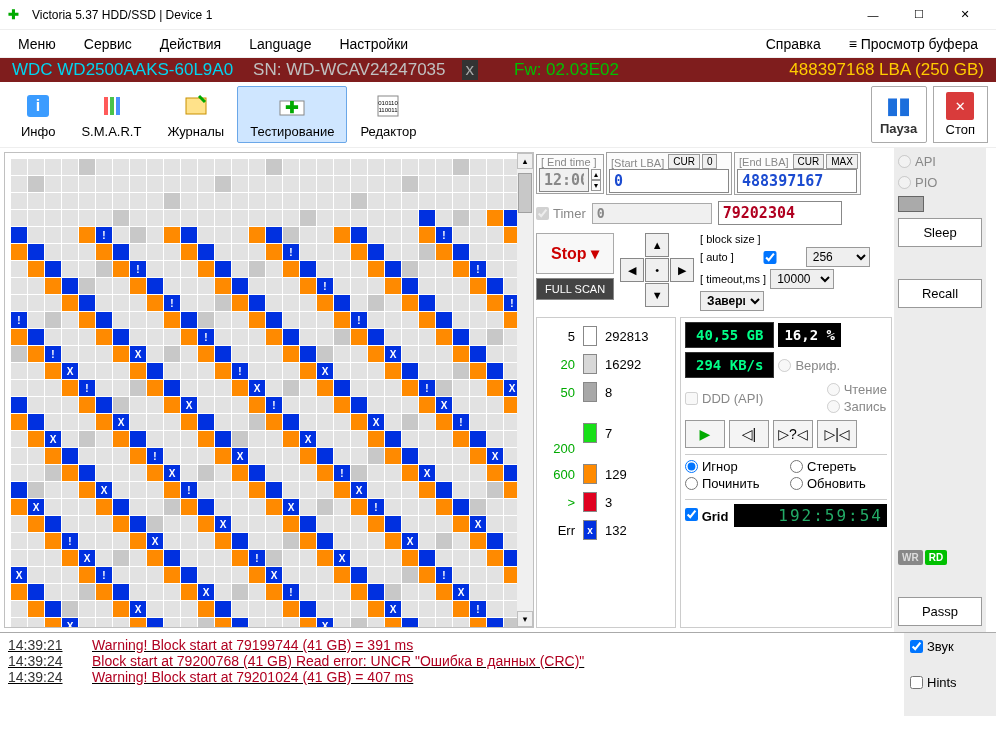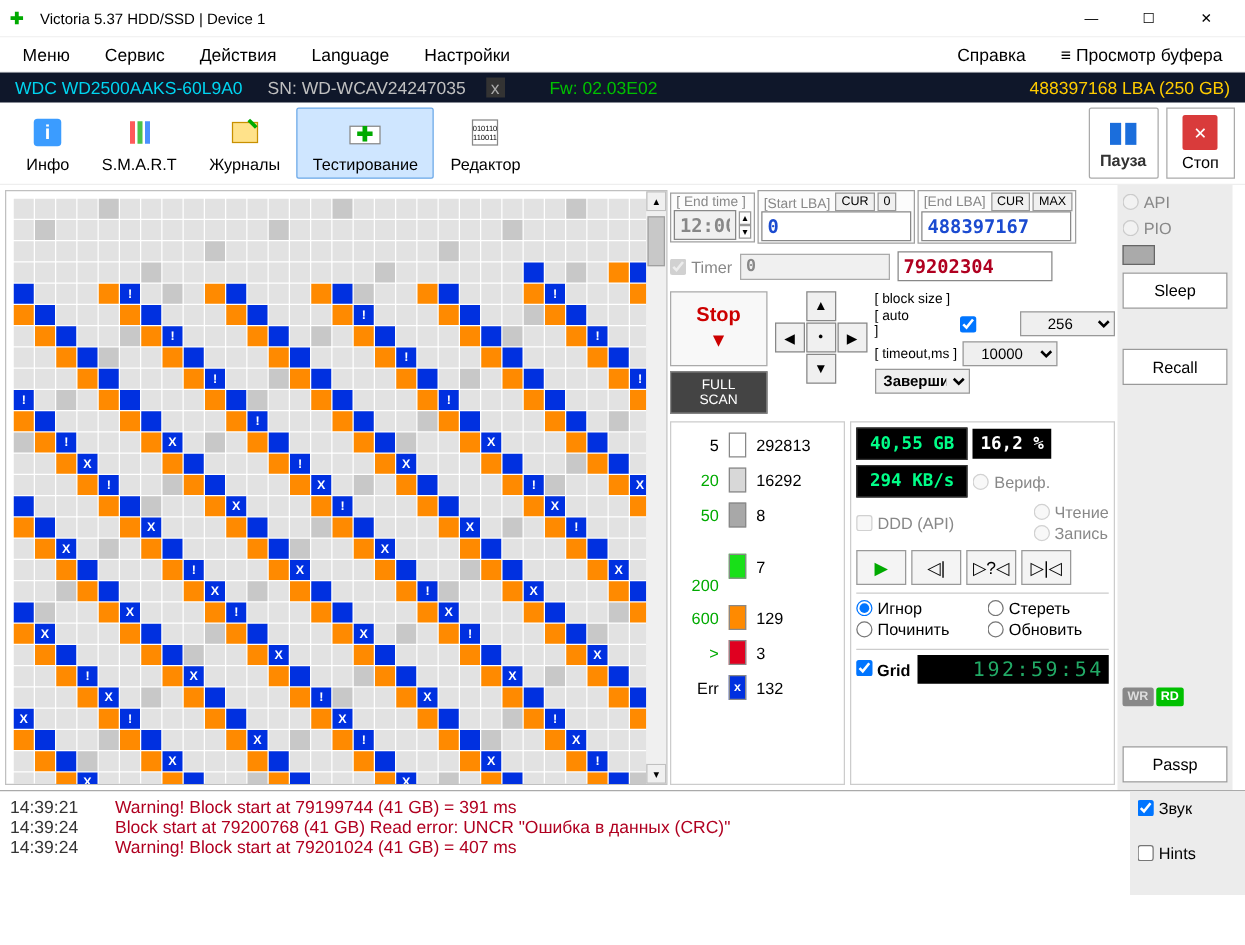"WDC WD2500AAKS-60L9A0" .devstrip { background: #0f172a -> #7f1d1d; font-size: 14px -> 17px }
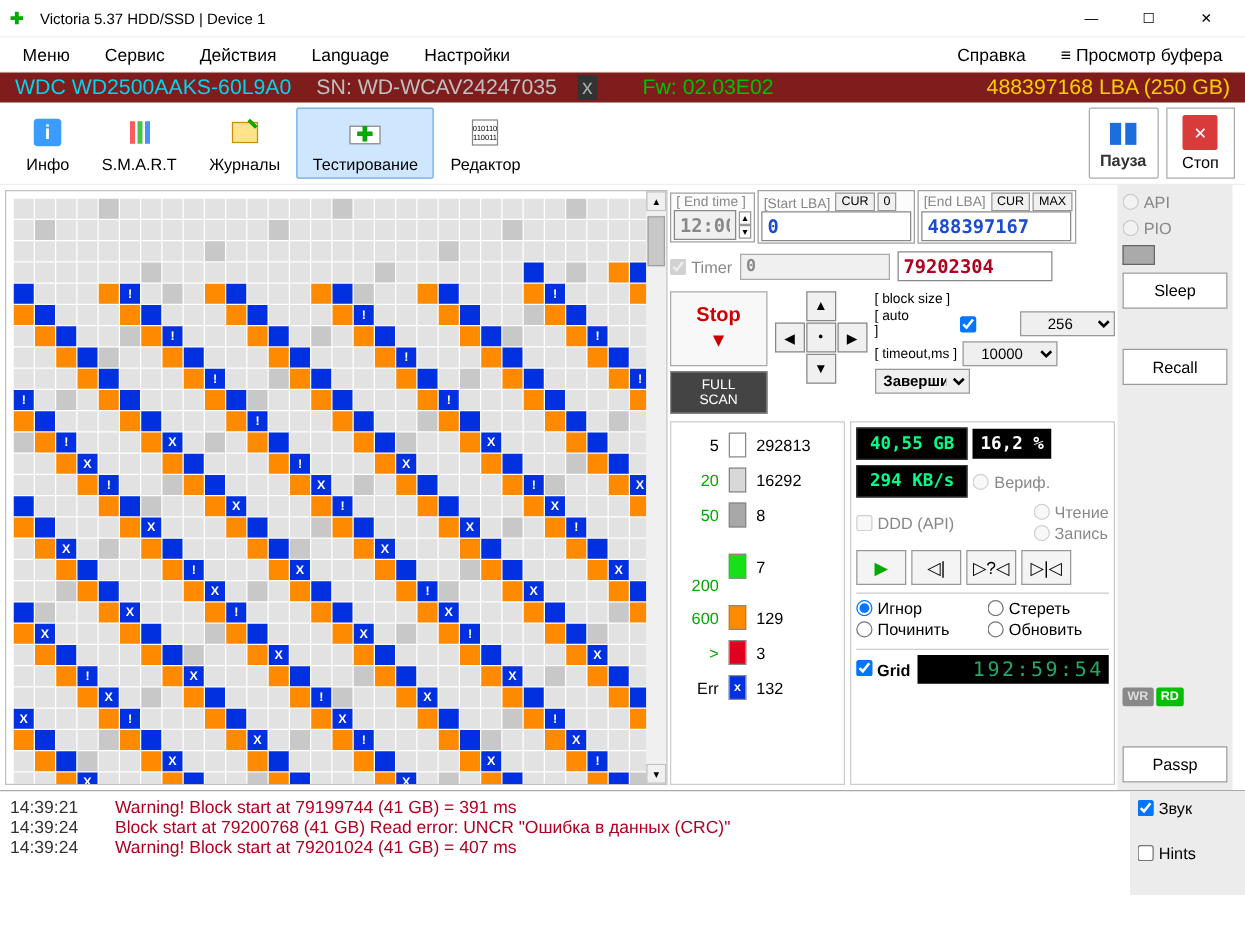"256" .block-opts select, .block-opts input { text-align: center -> none; width: 76px -> 64px }
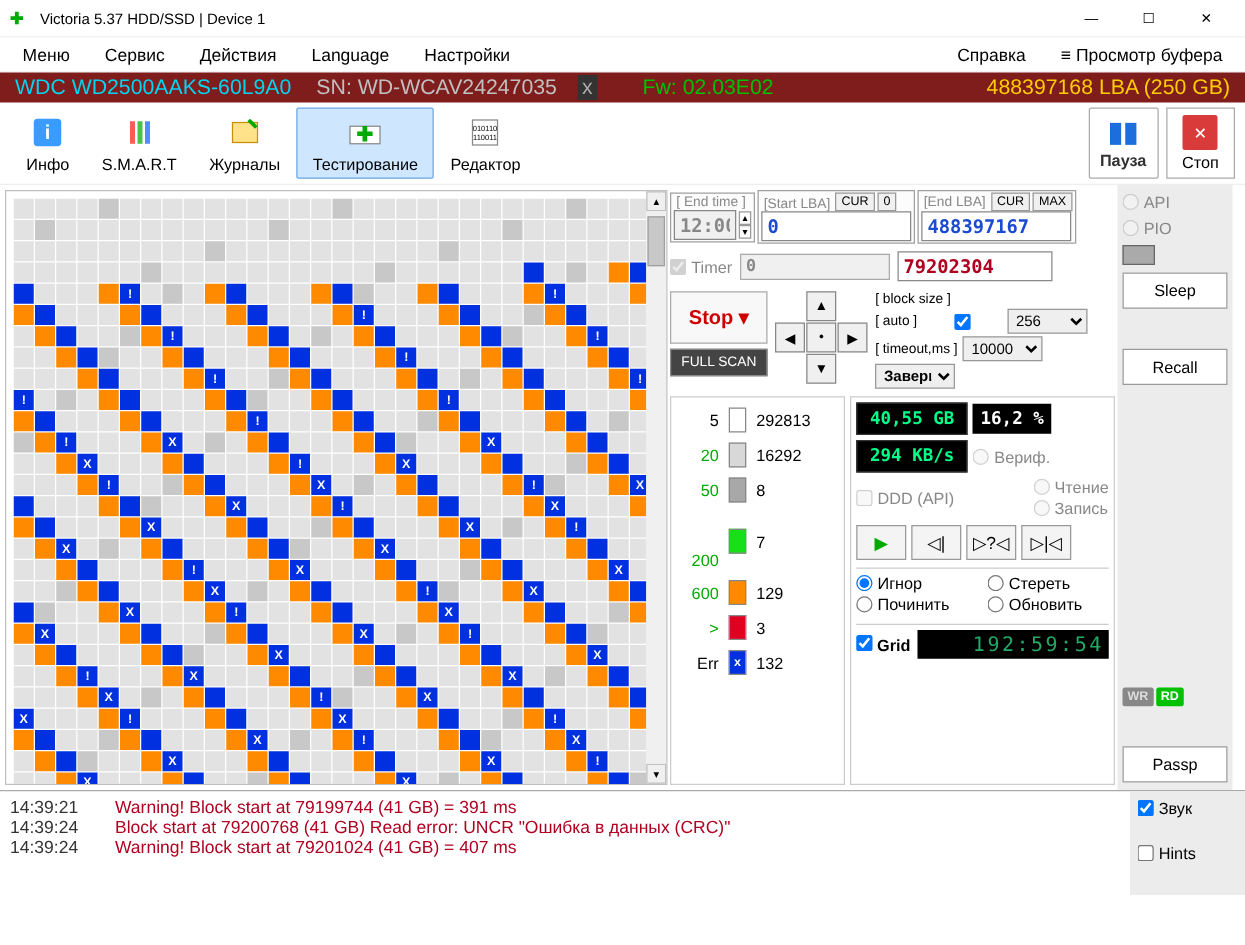"14:39:21" .log-panel .lrow { text-decoration: none -> underline }
